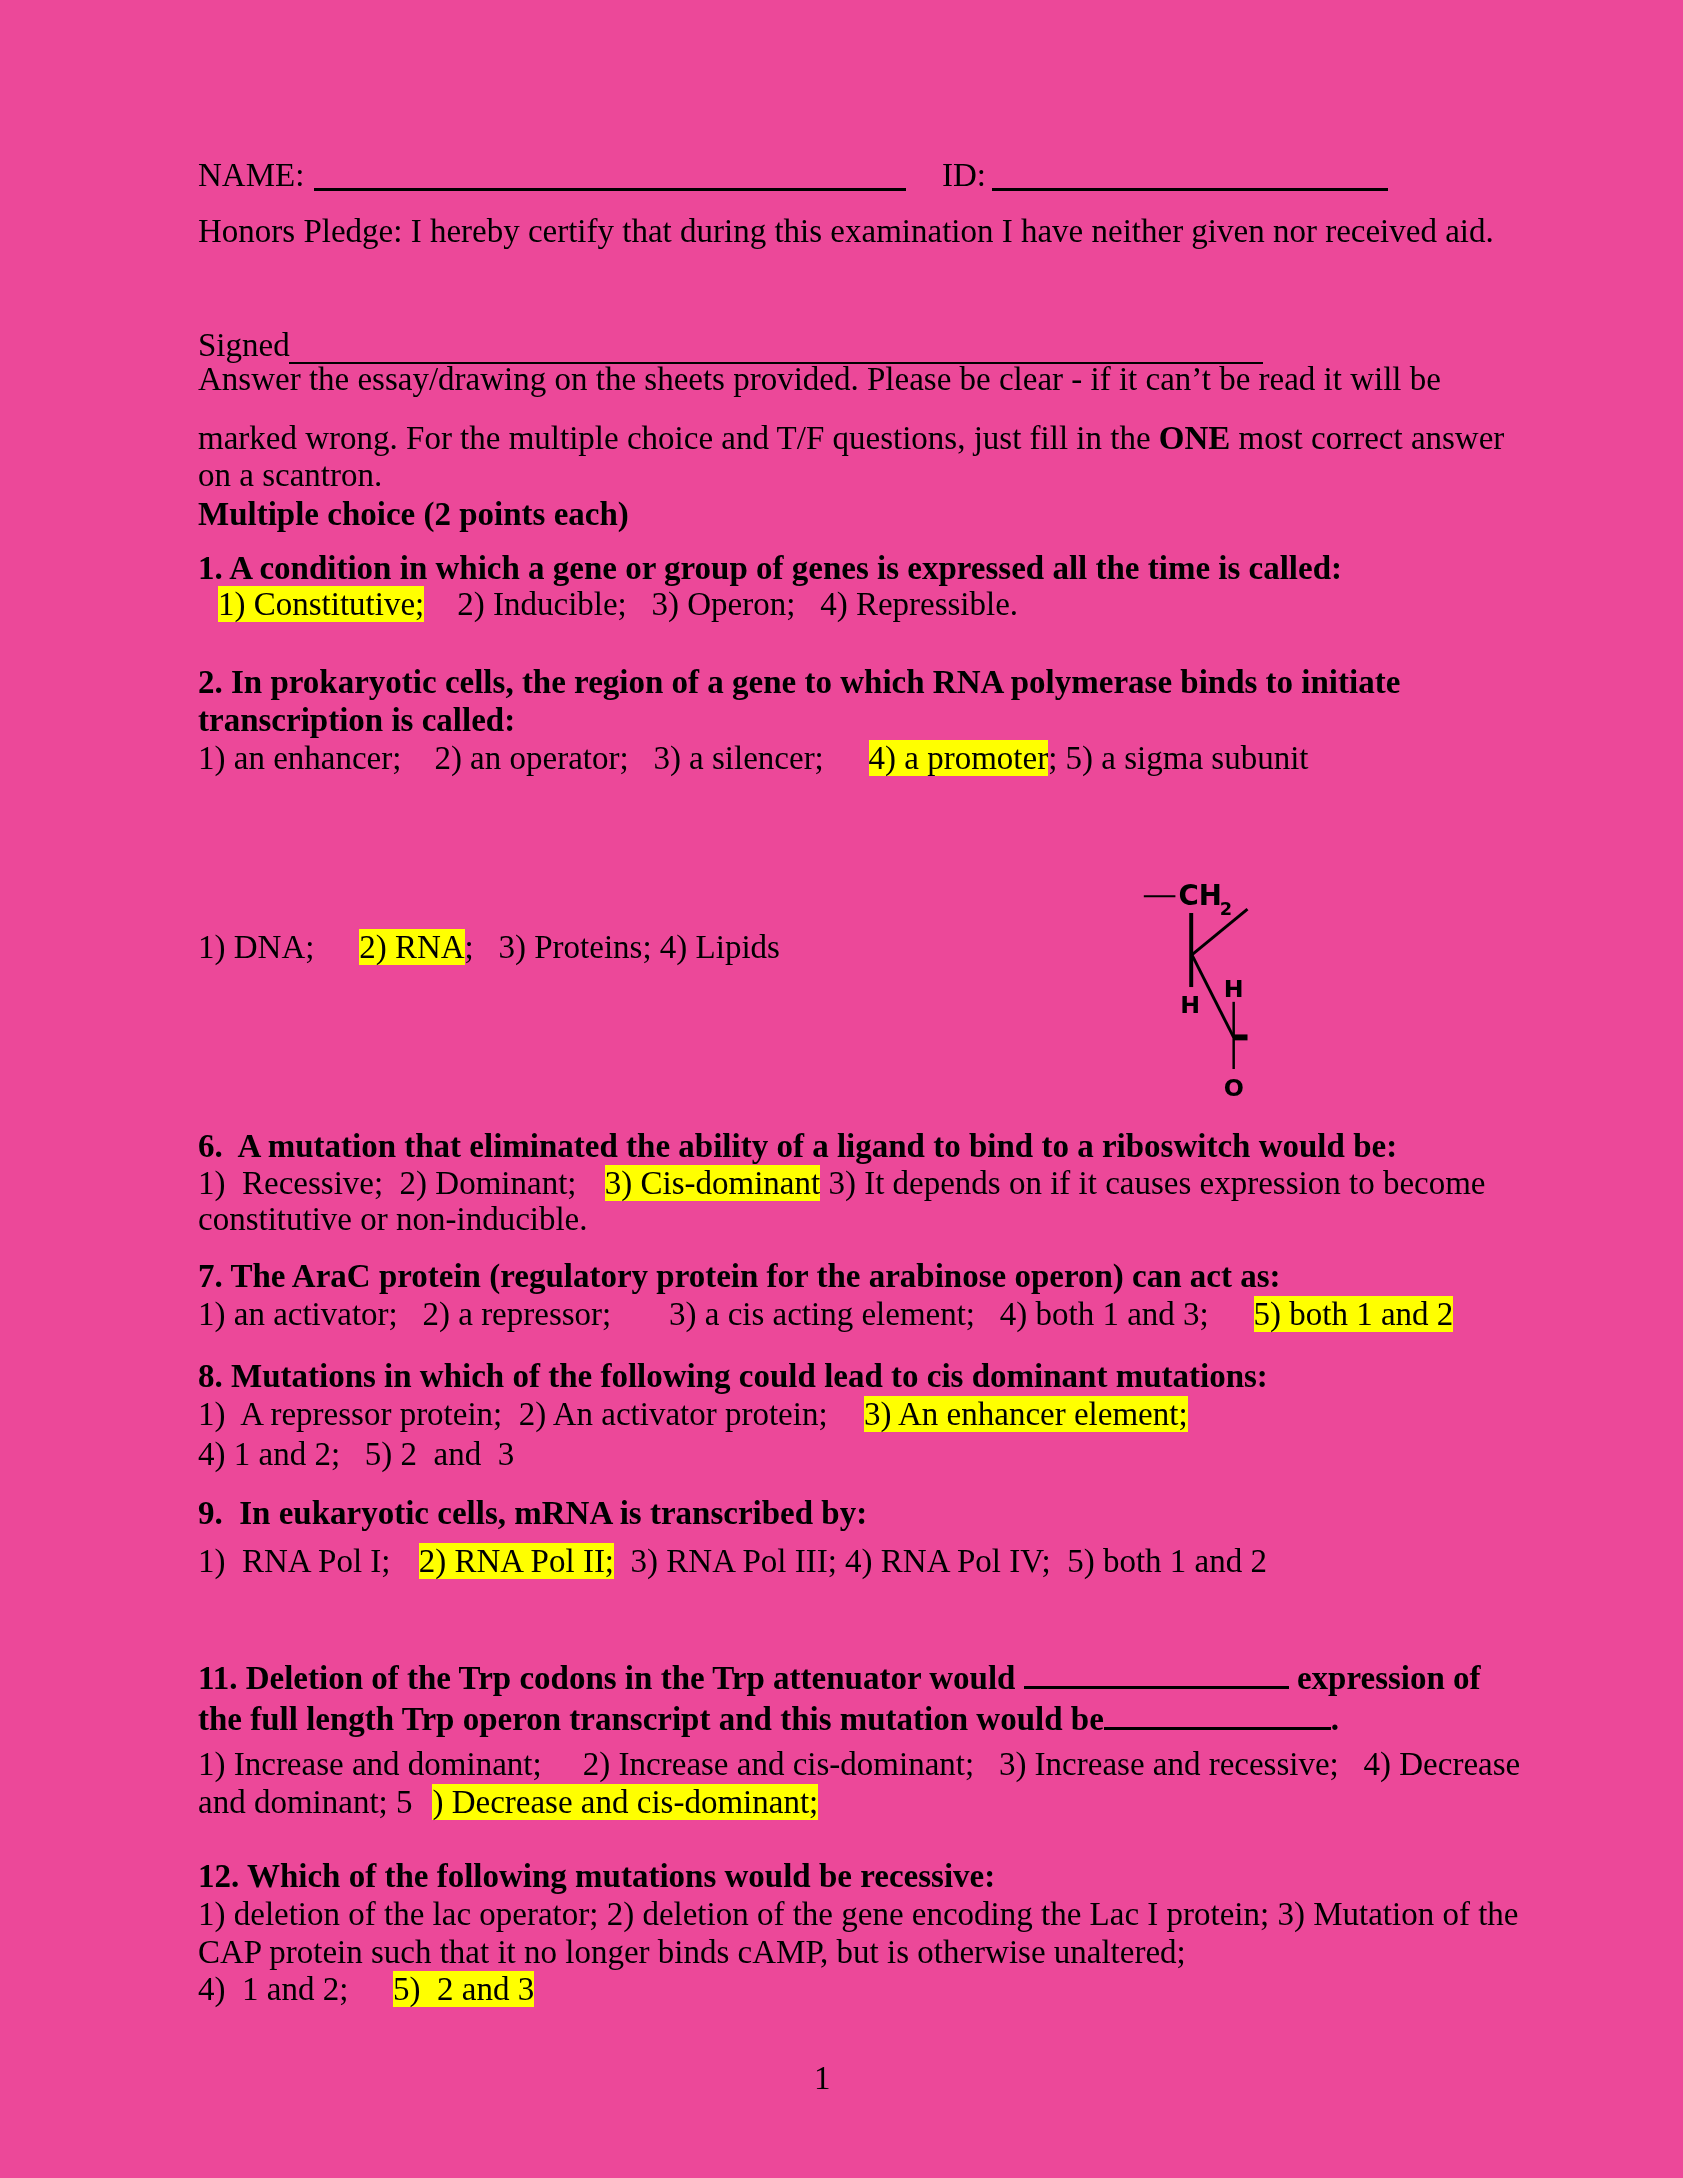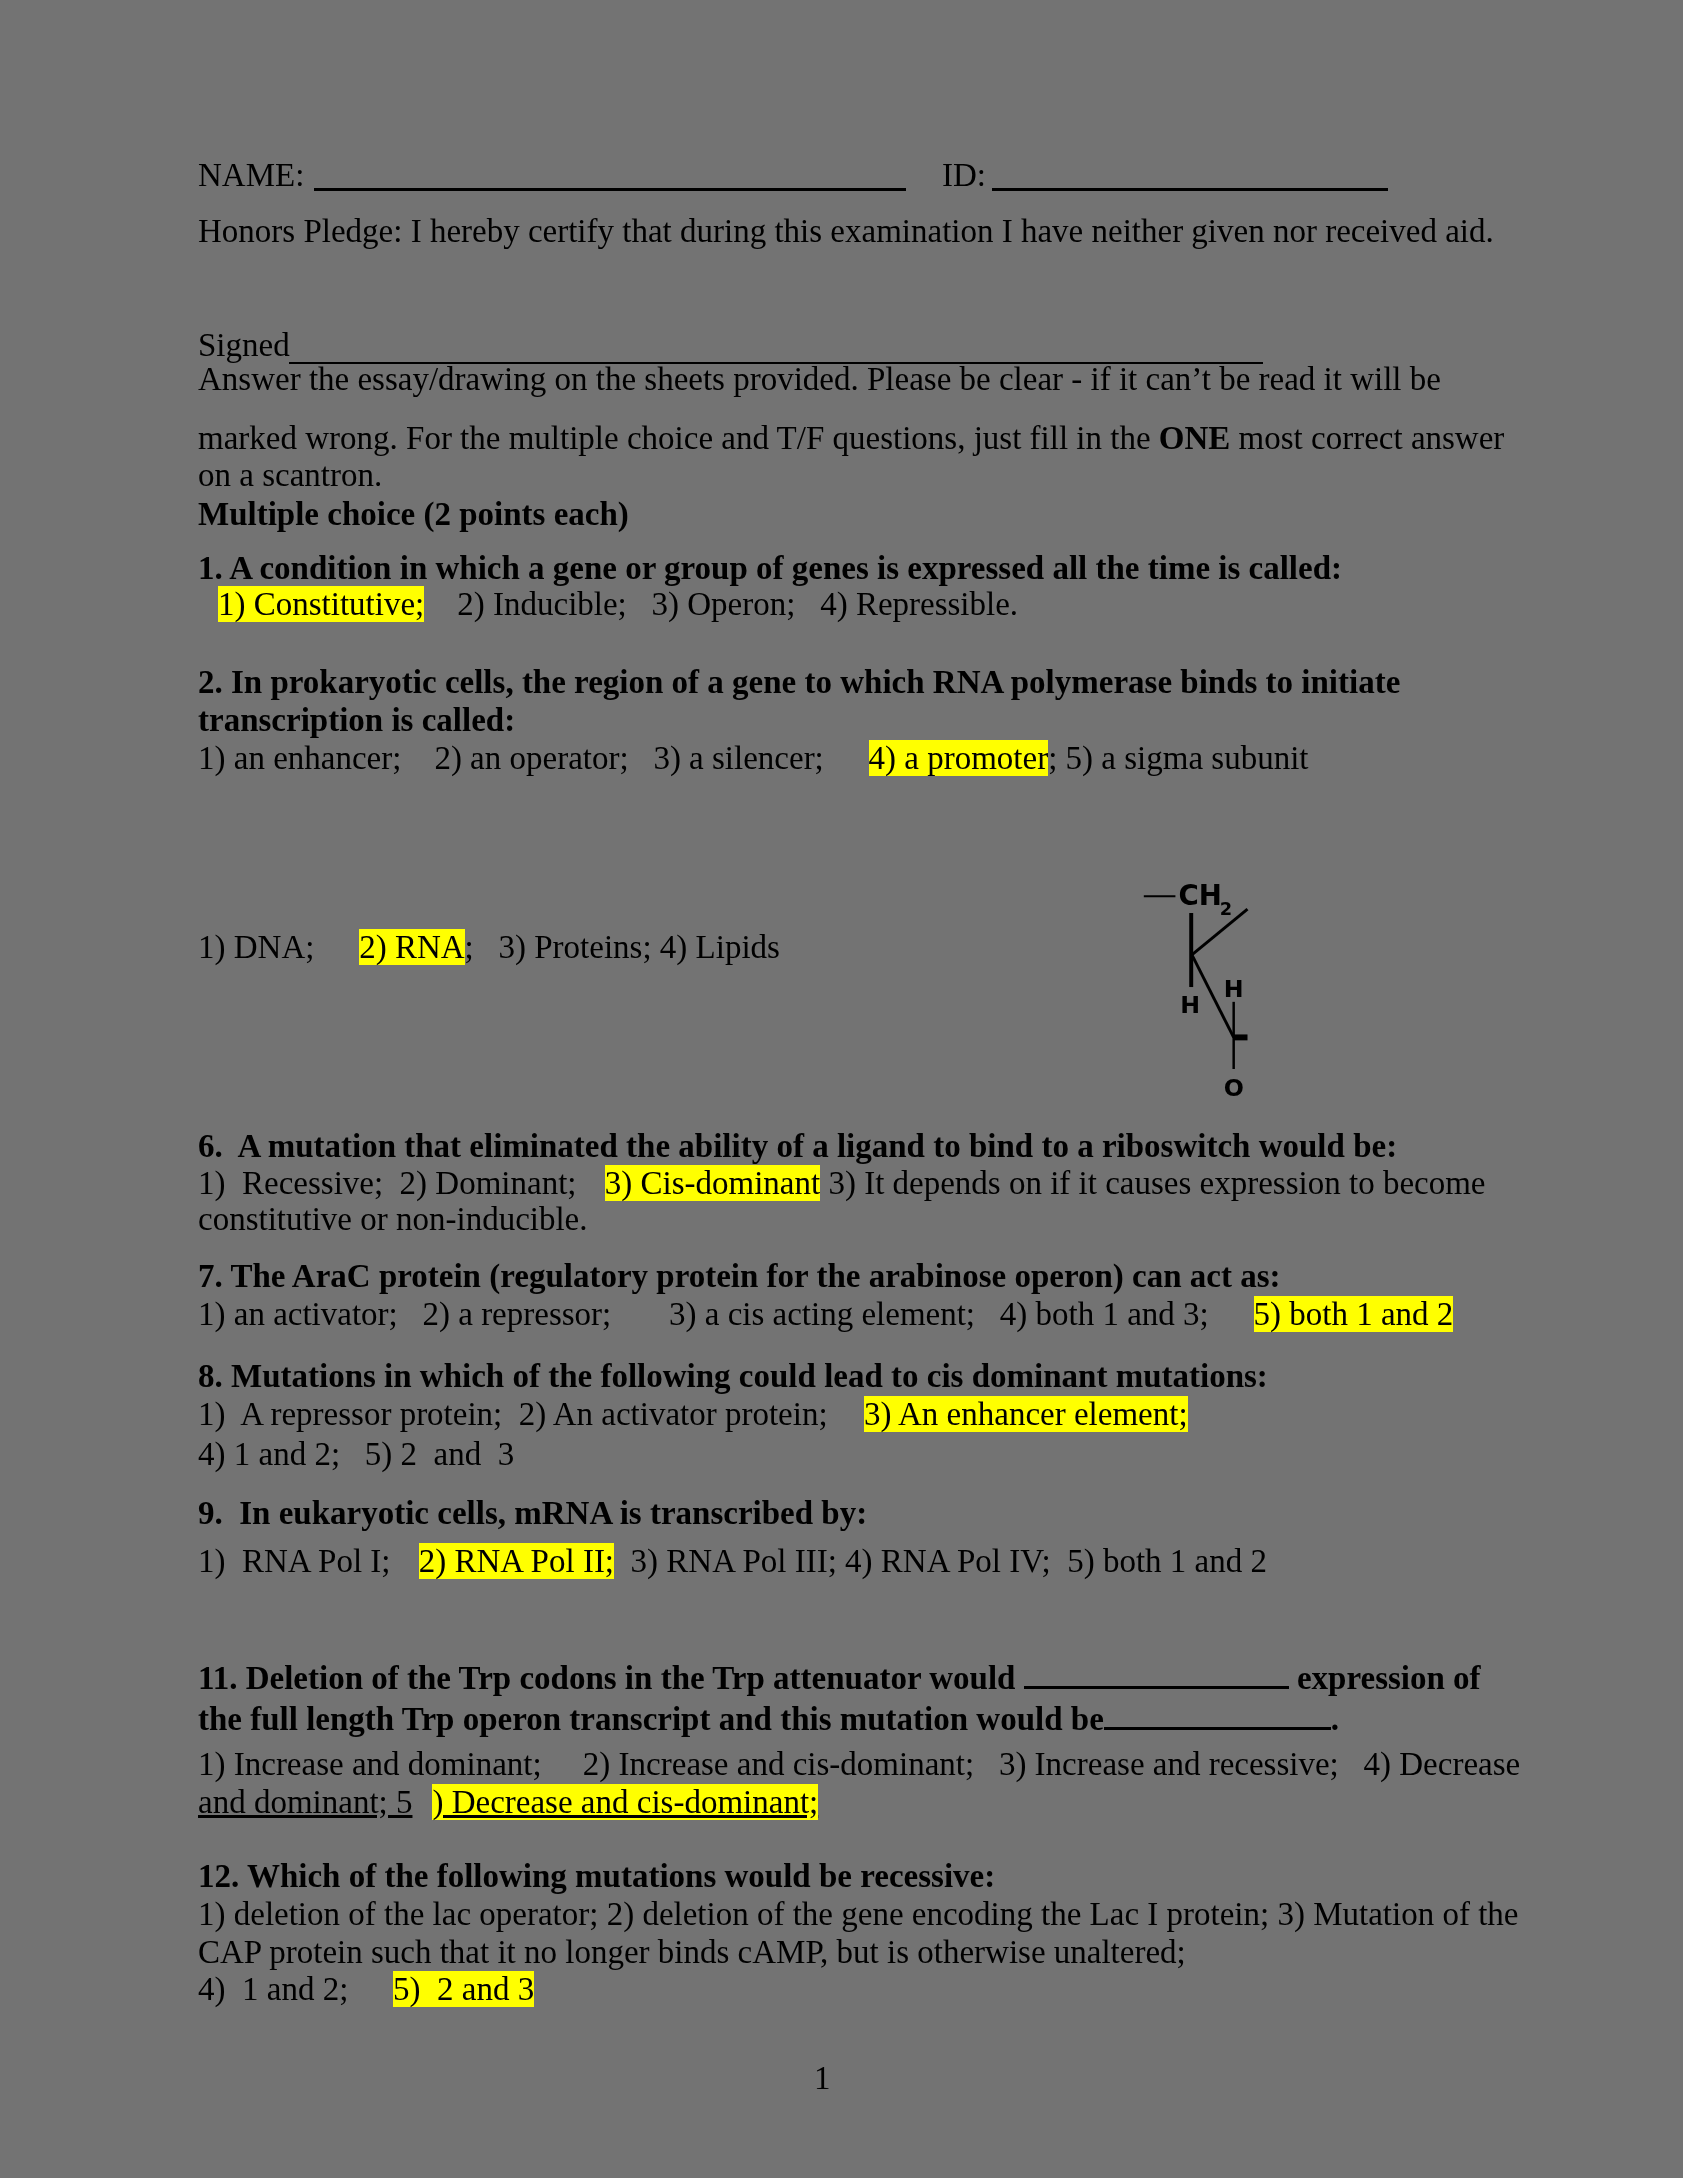"NAME:" .page { background: #737373 -> #ec4899 }
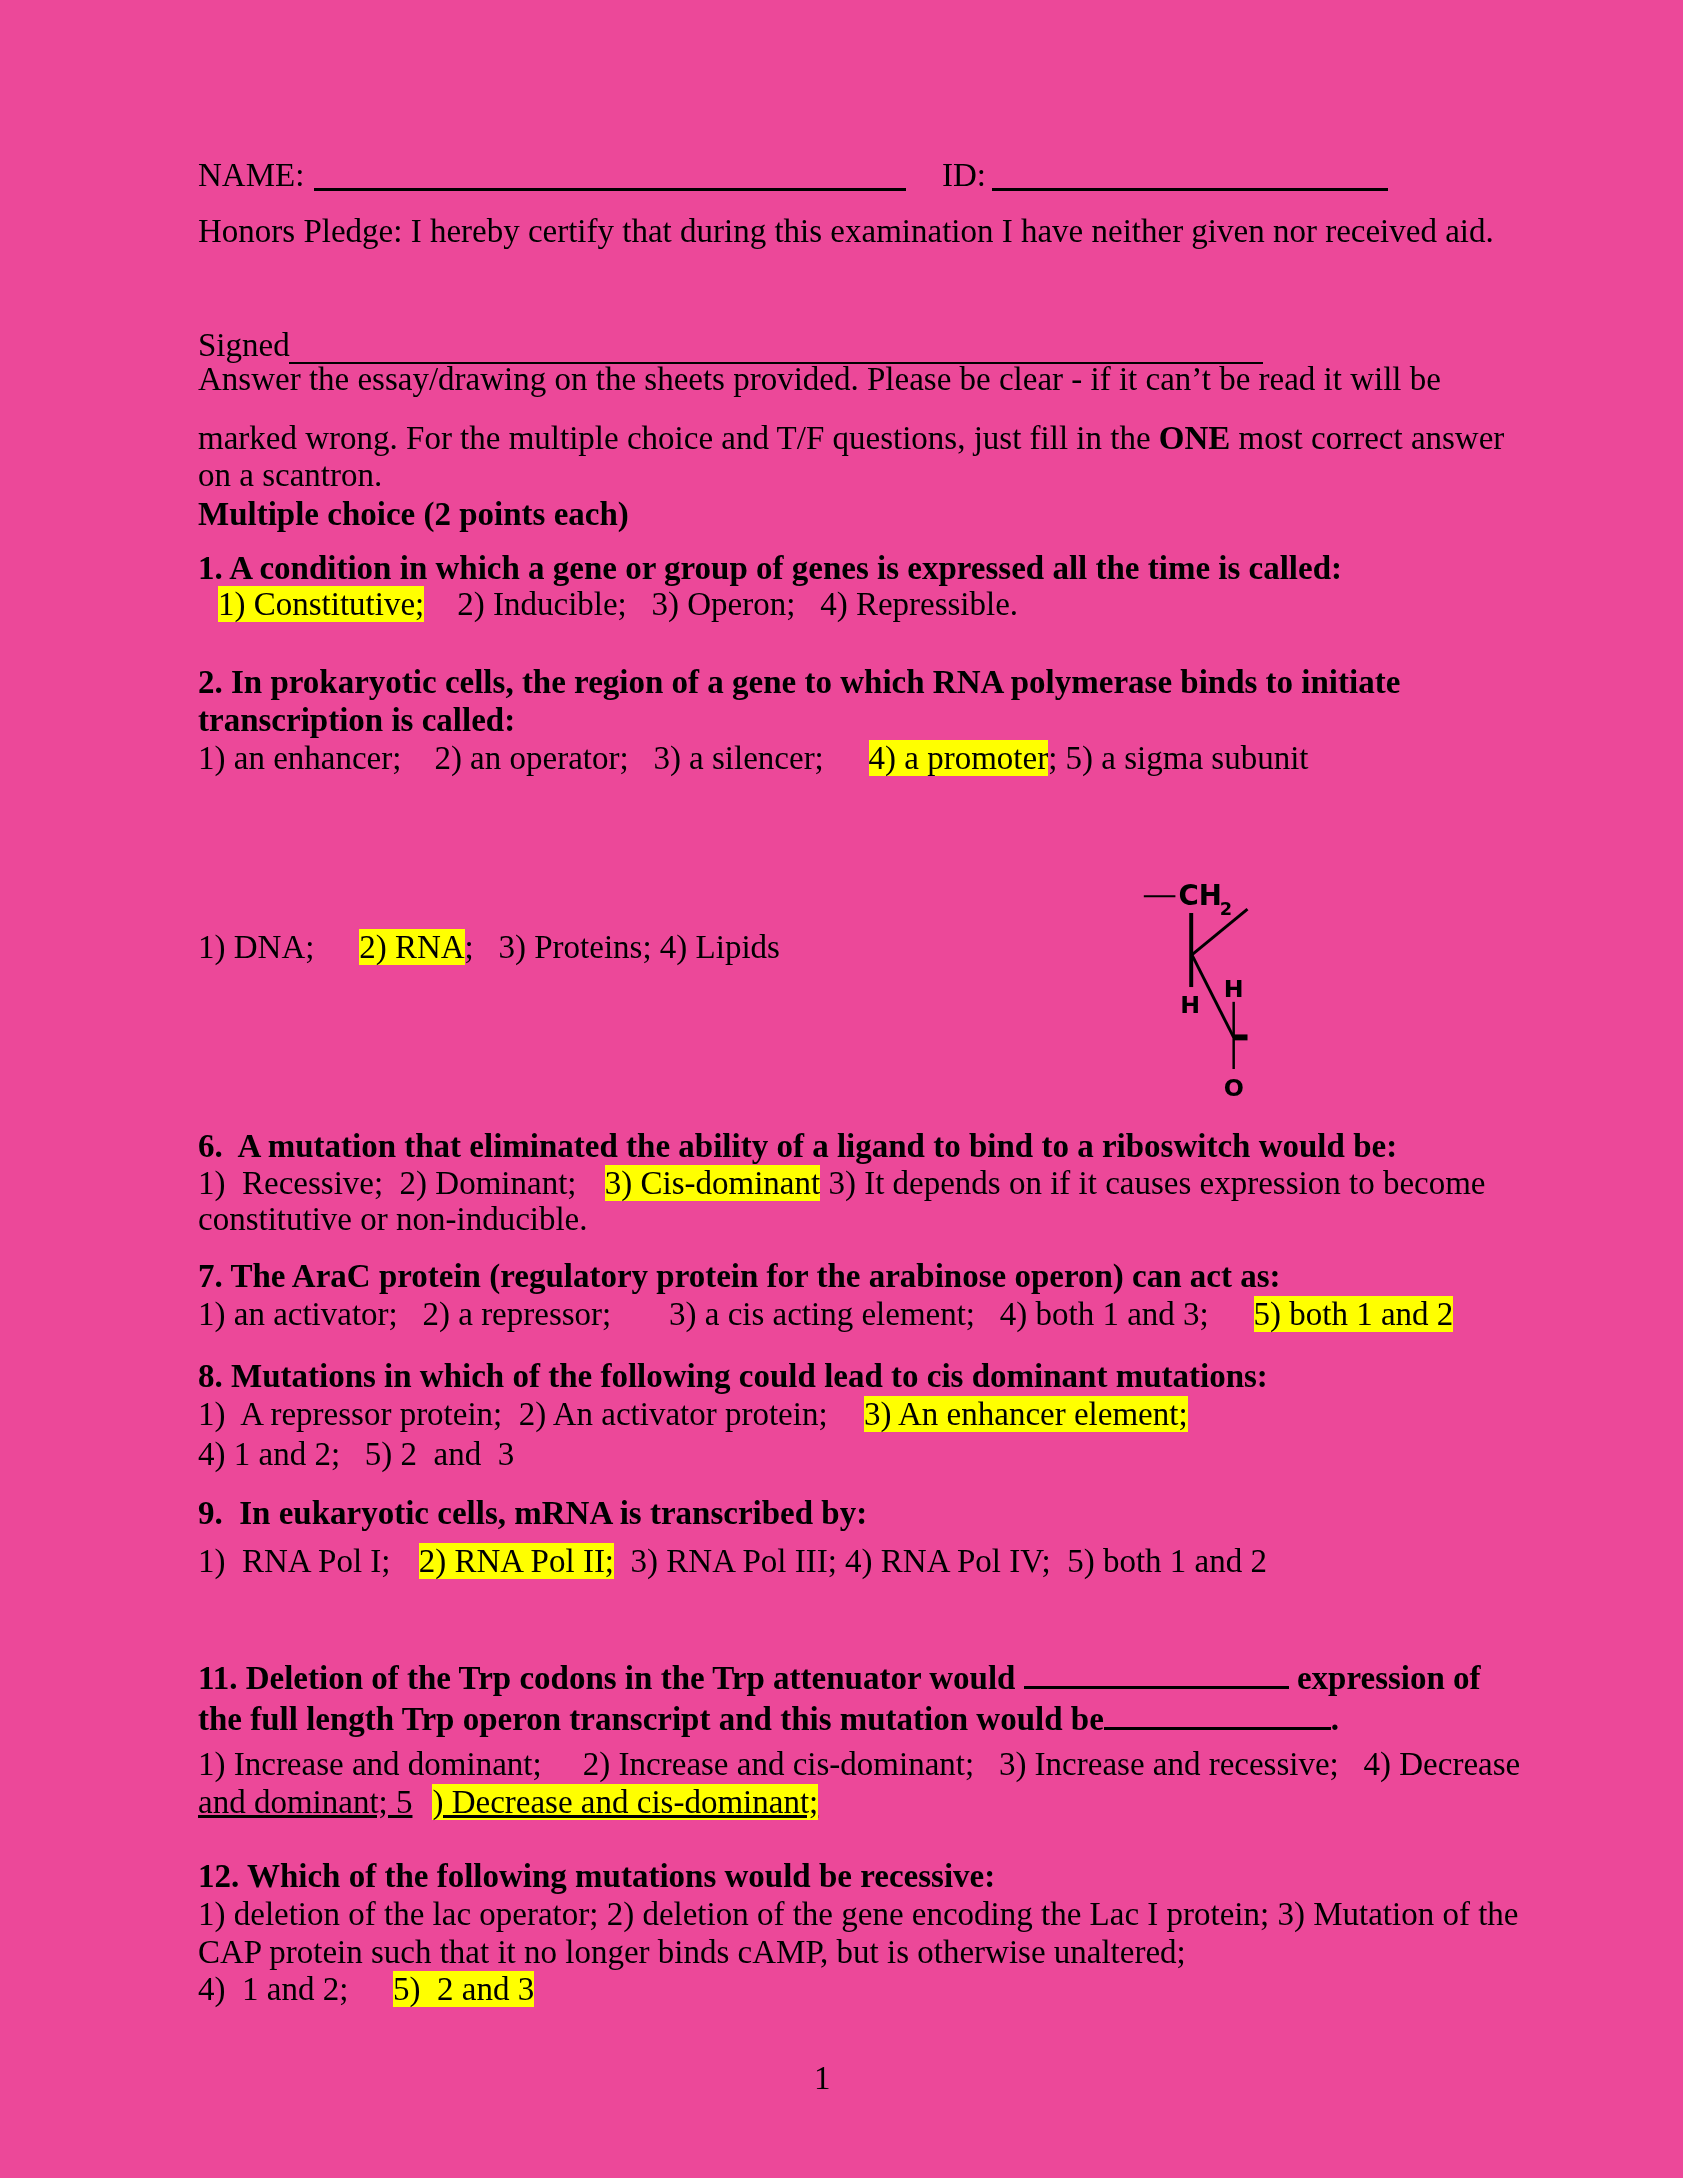"and dominant; 5 ) Decrease" div.line { text-decoration: underline -> none }
